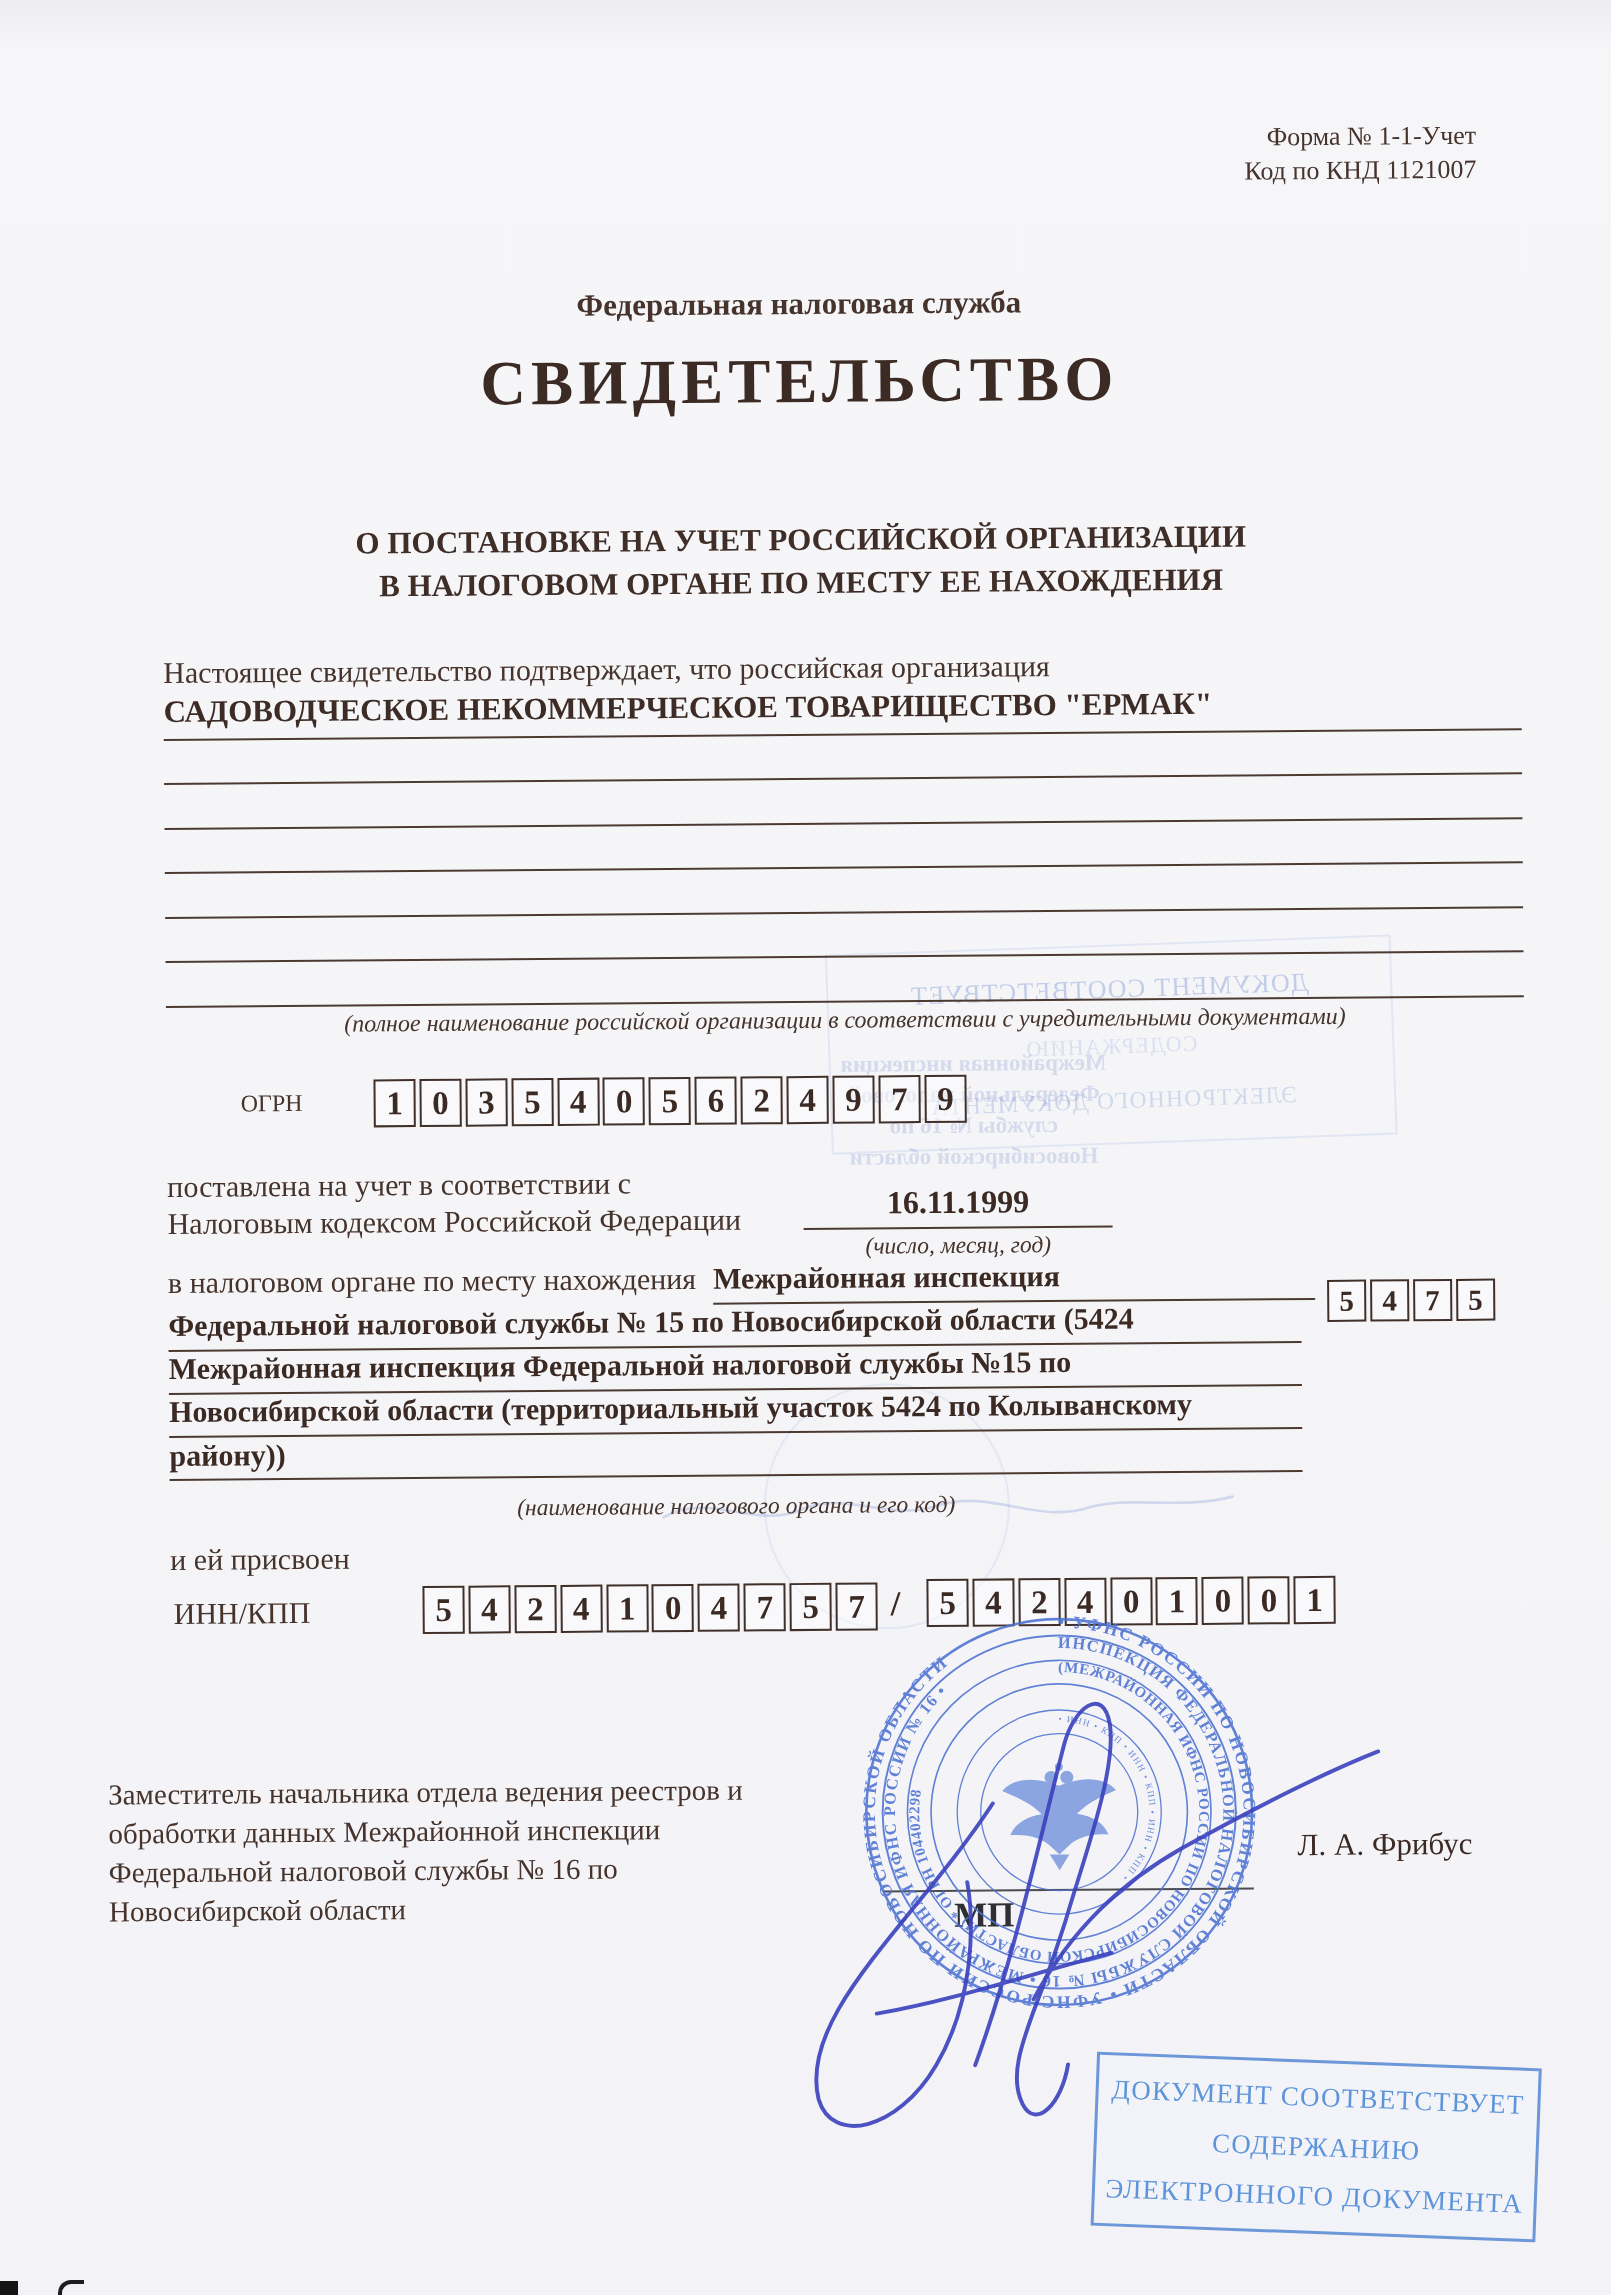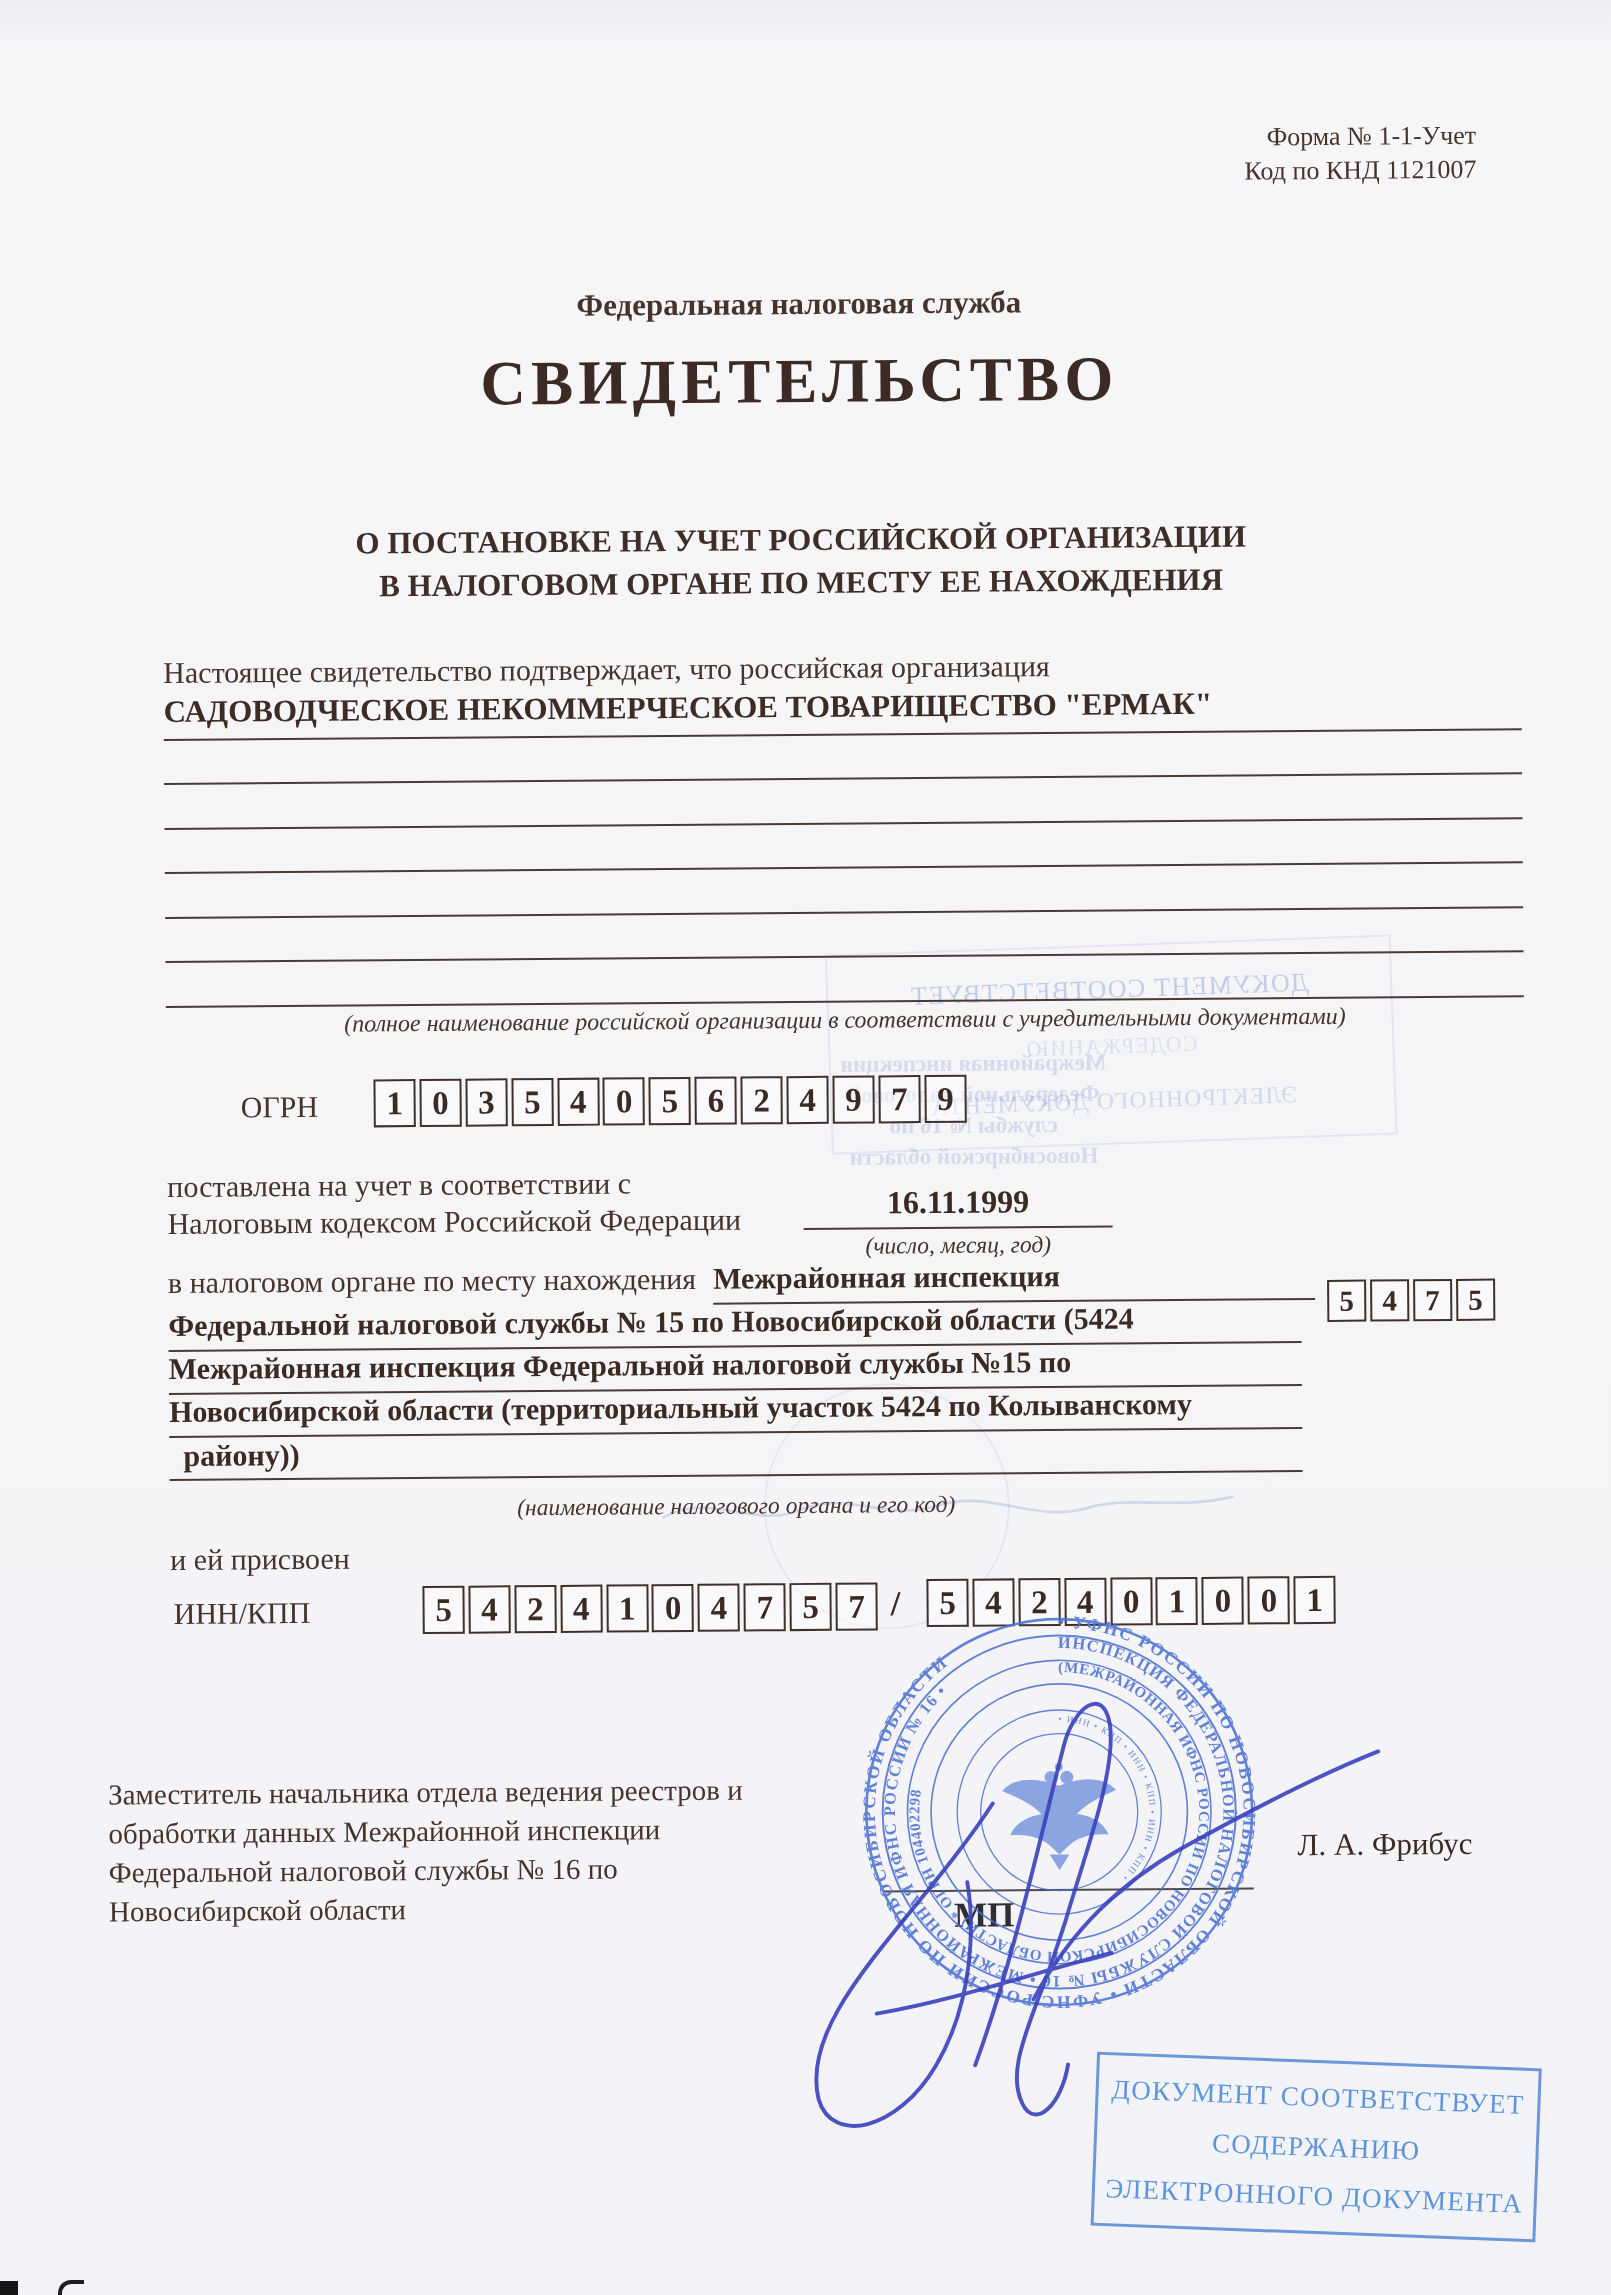"ОГРН" #ogrn-label { font-size: 30px -> 24px }
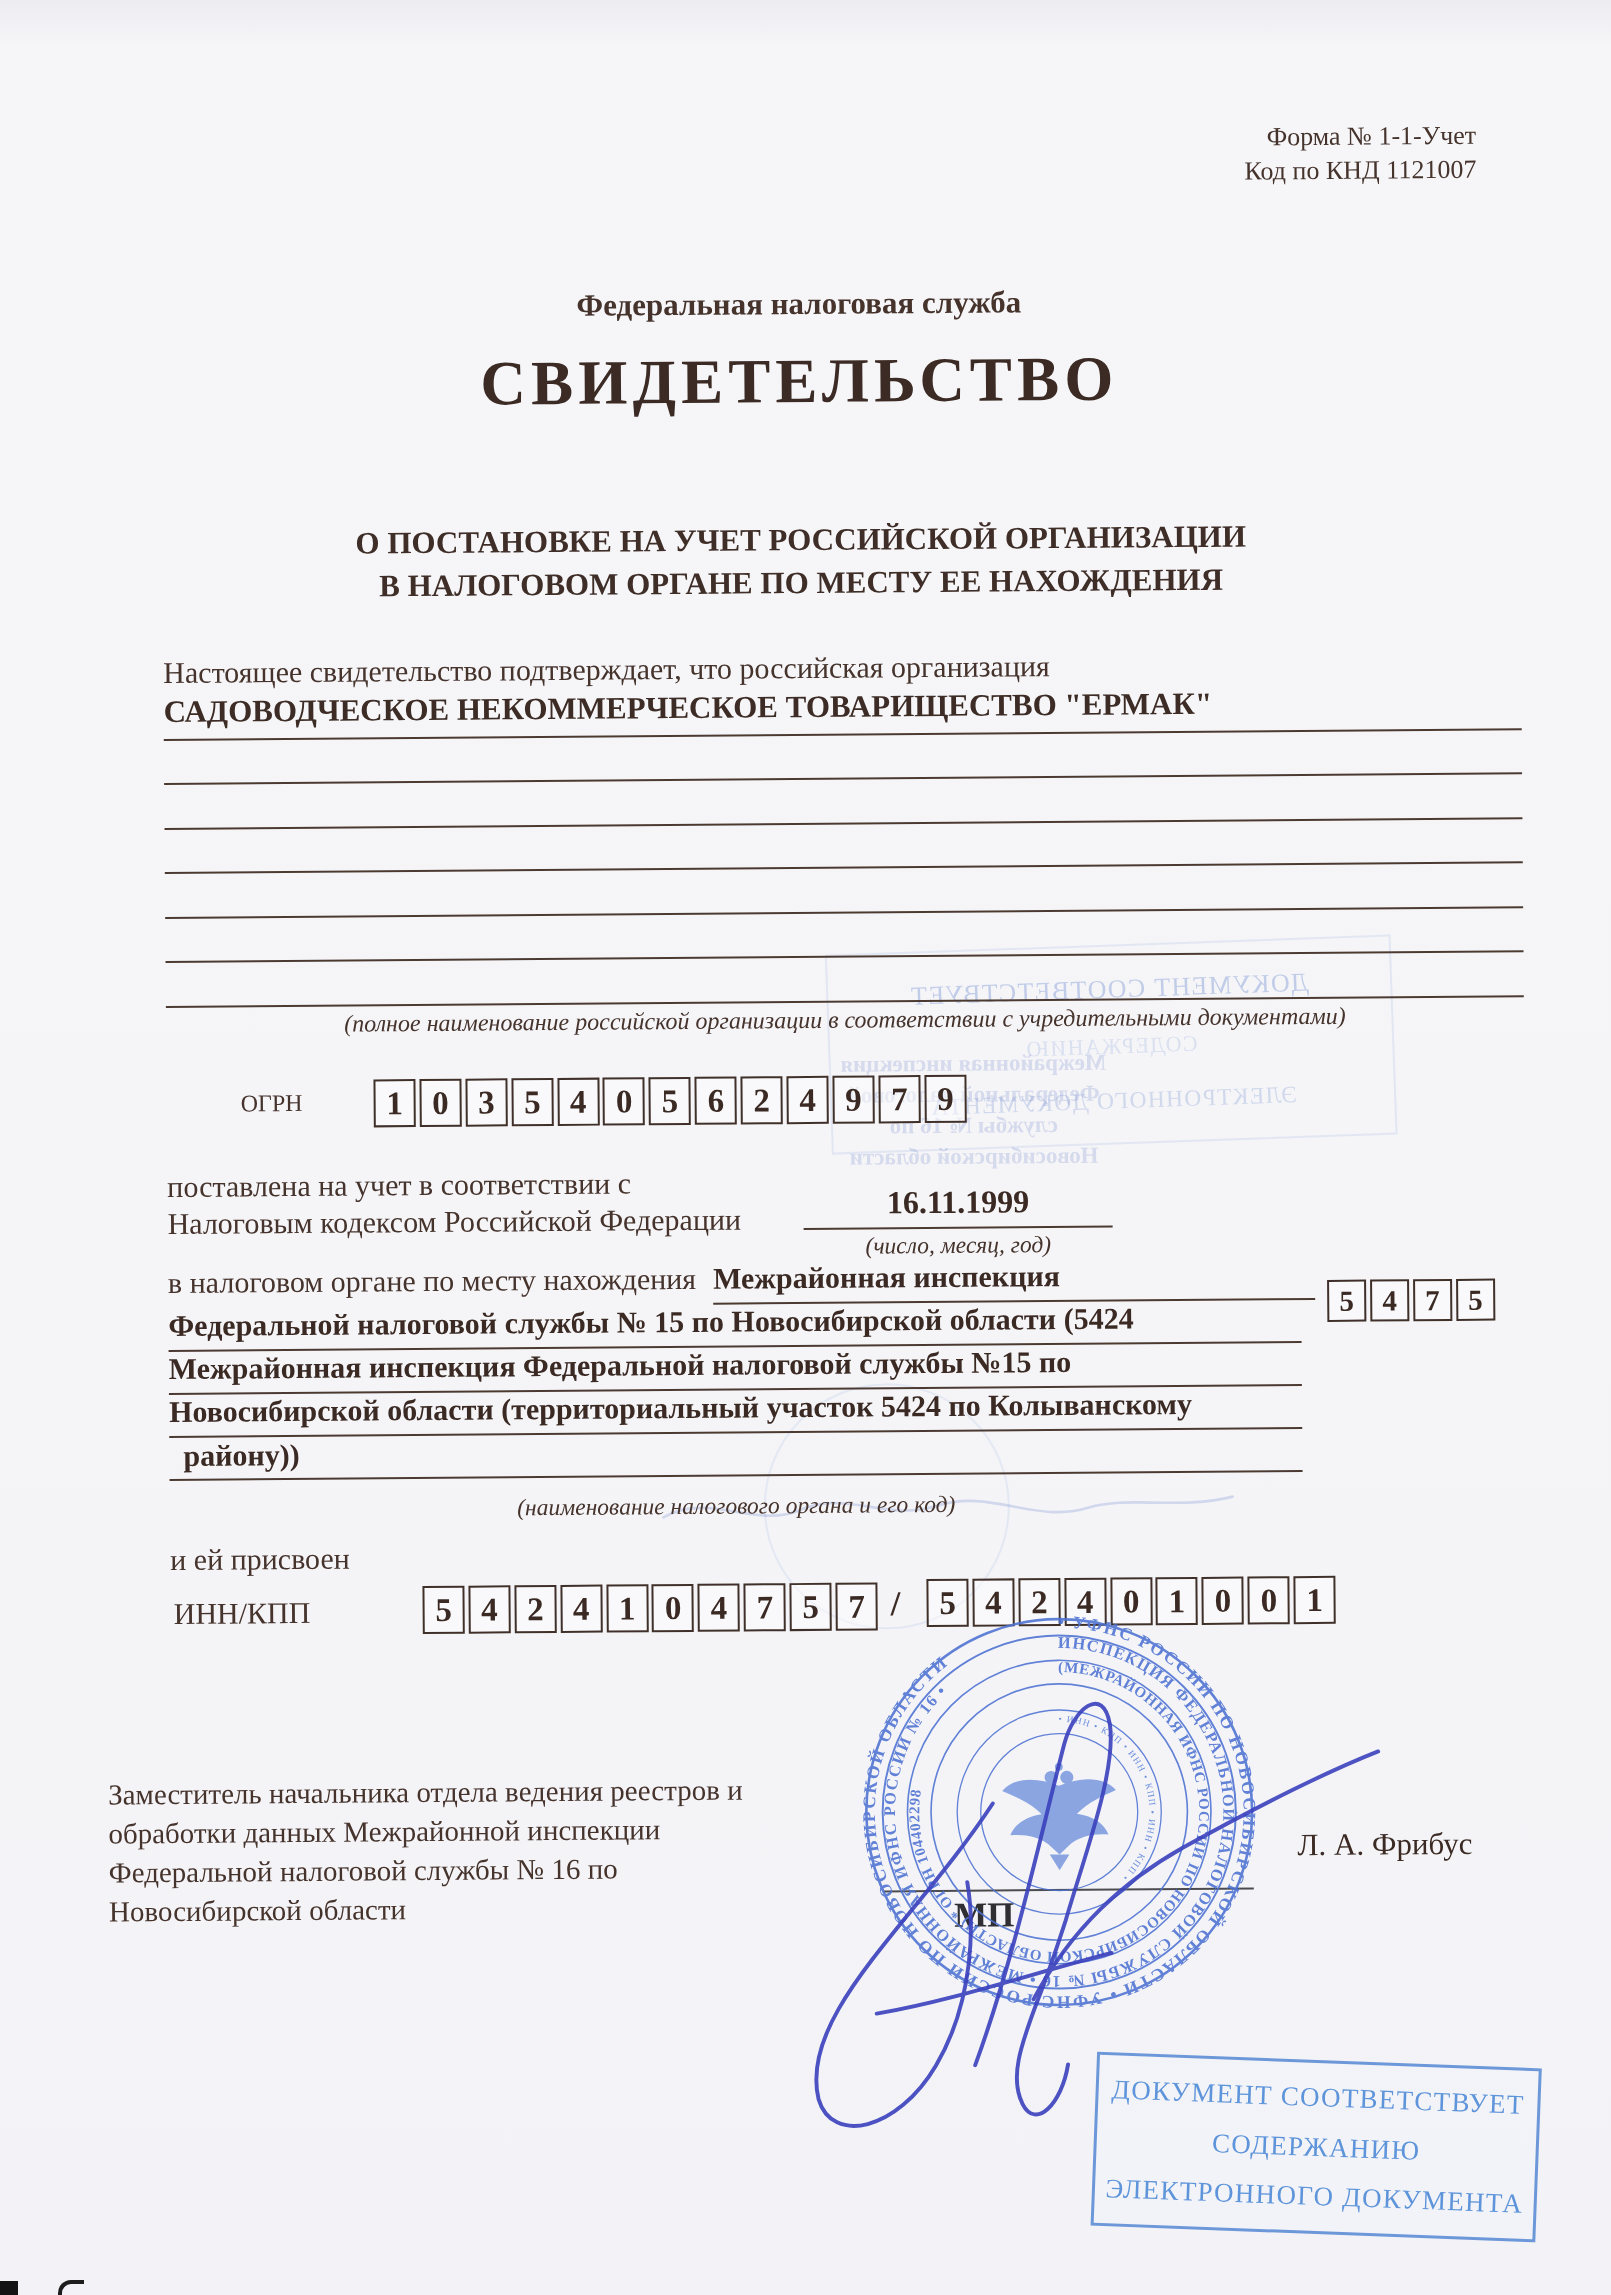"району))" #tax-line5 { left: 181px -> 167px }
